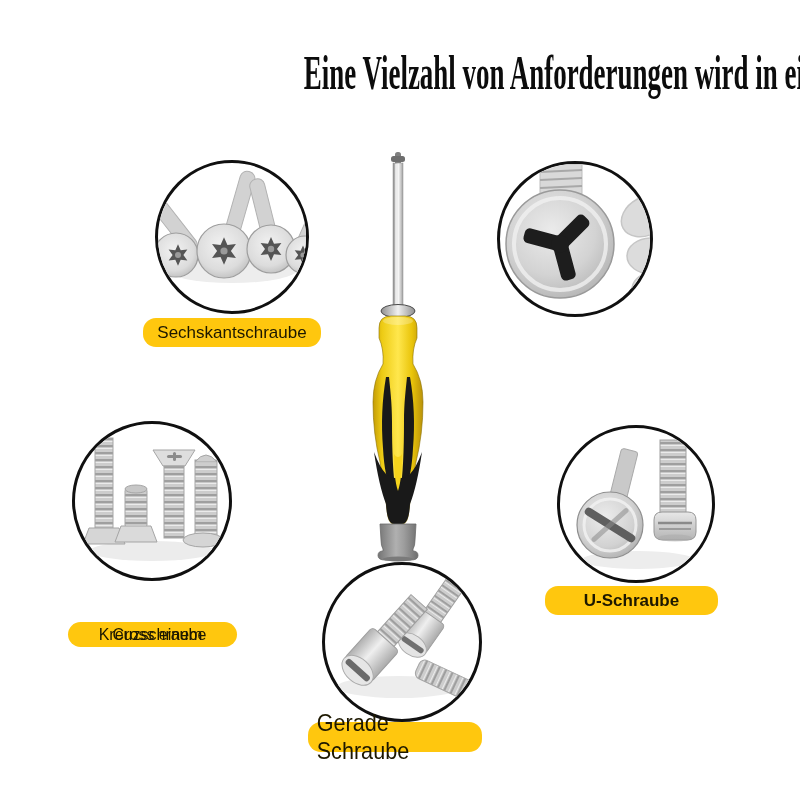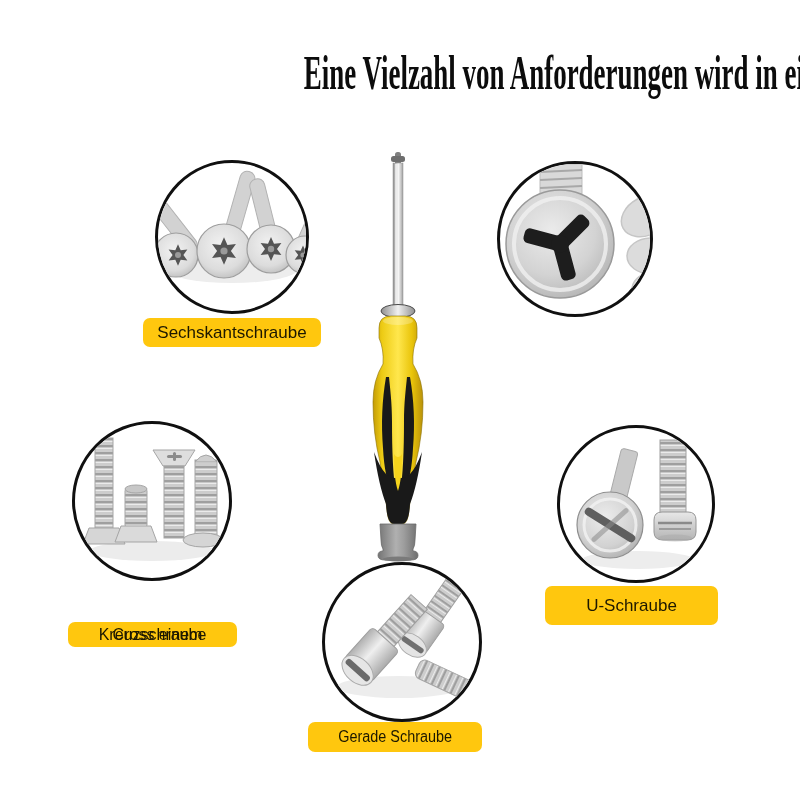"Sechskantschraube" .pill { border-radius: 7px -> 13px }
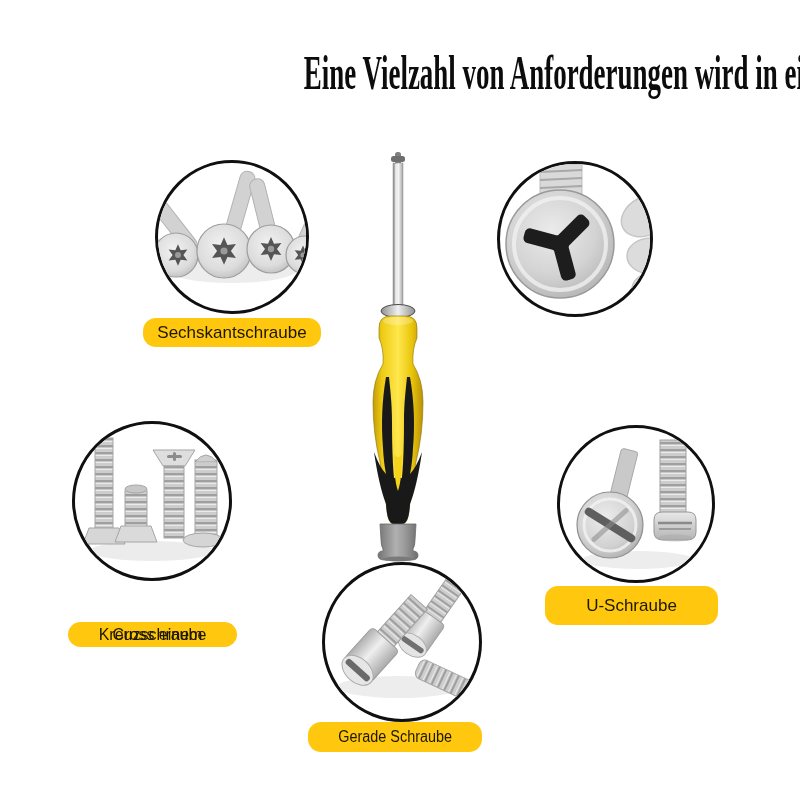"U-Schraube" .p4 { font-weight: none -> bold; height: 39px -> 29px }
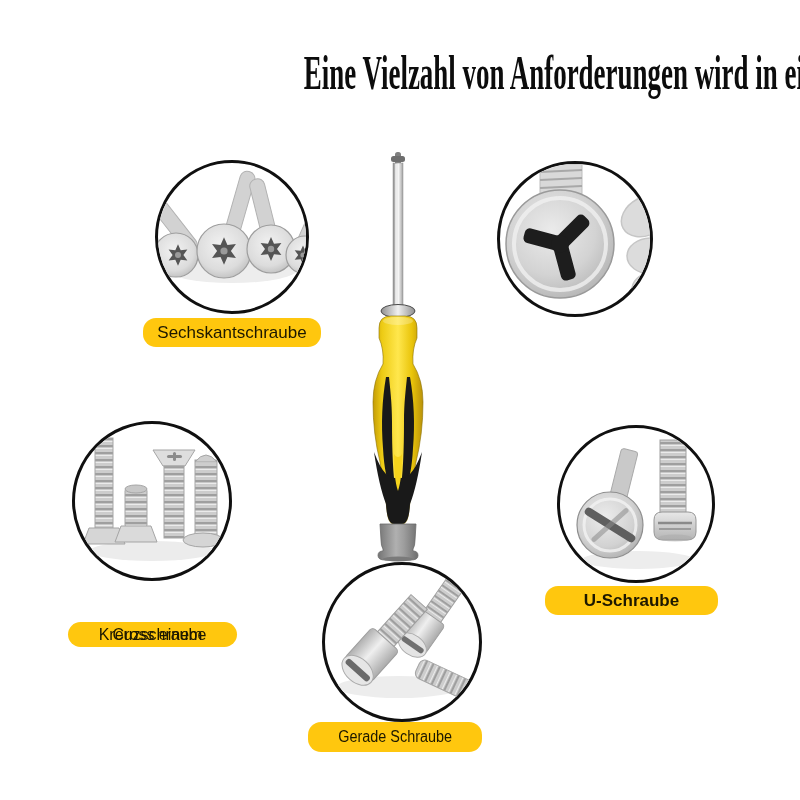"Gerade Schraube" .p5 { font-size: 16px -> 24px; text-align: right -> none }
